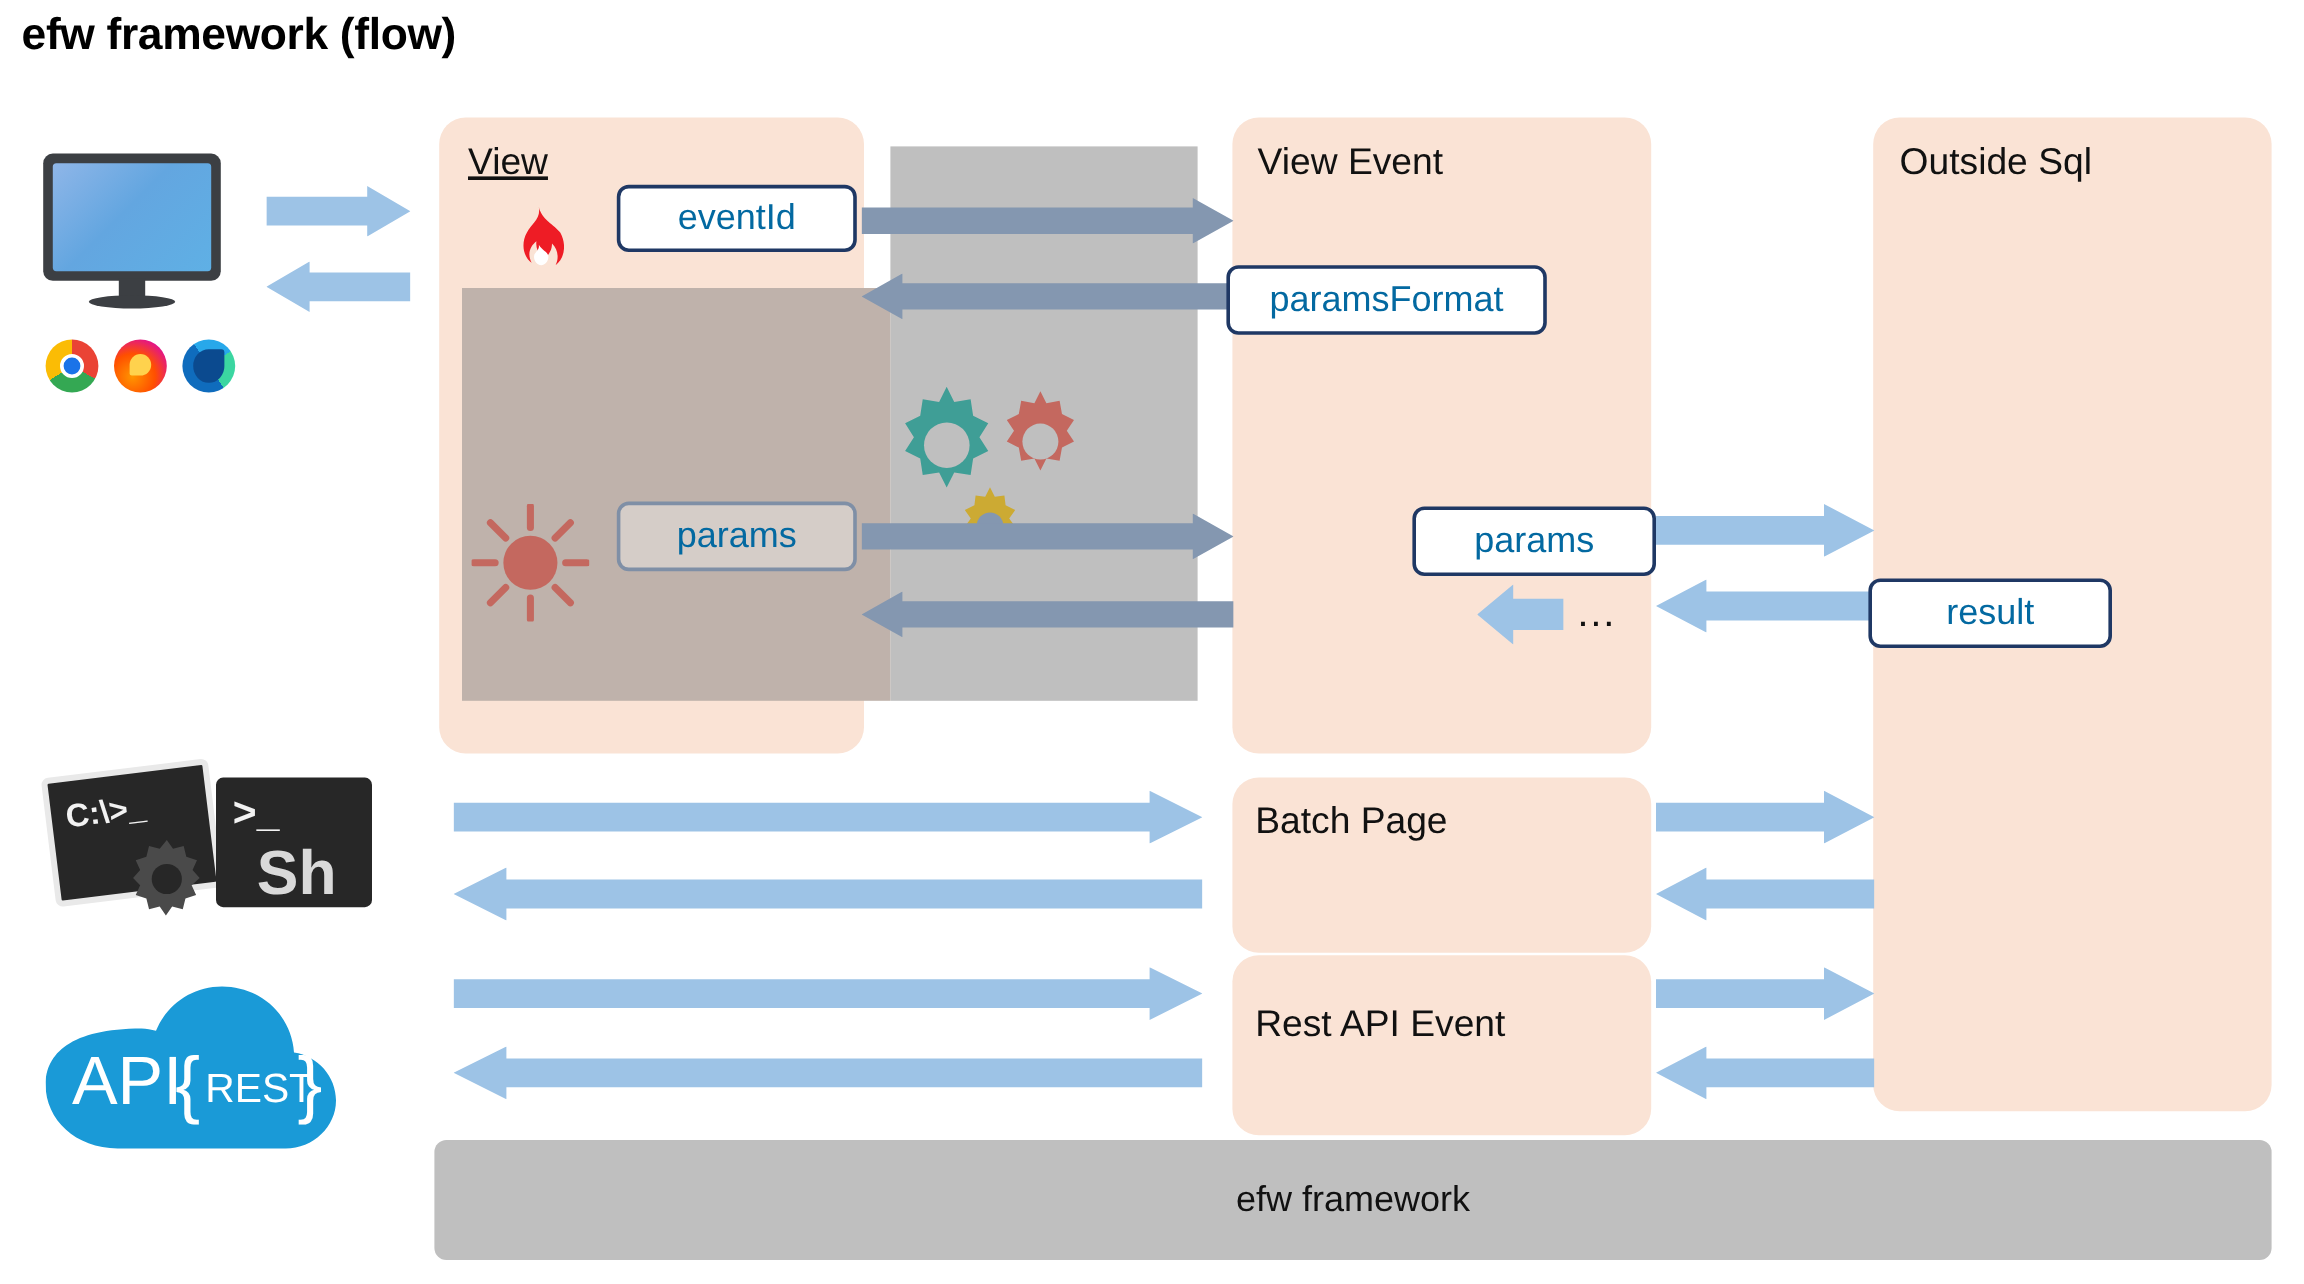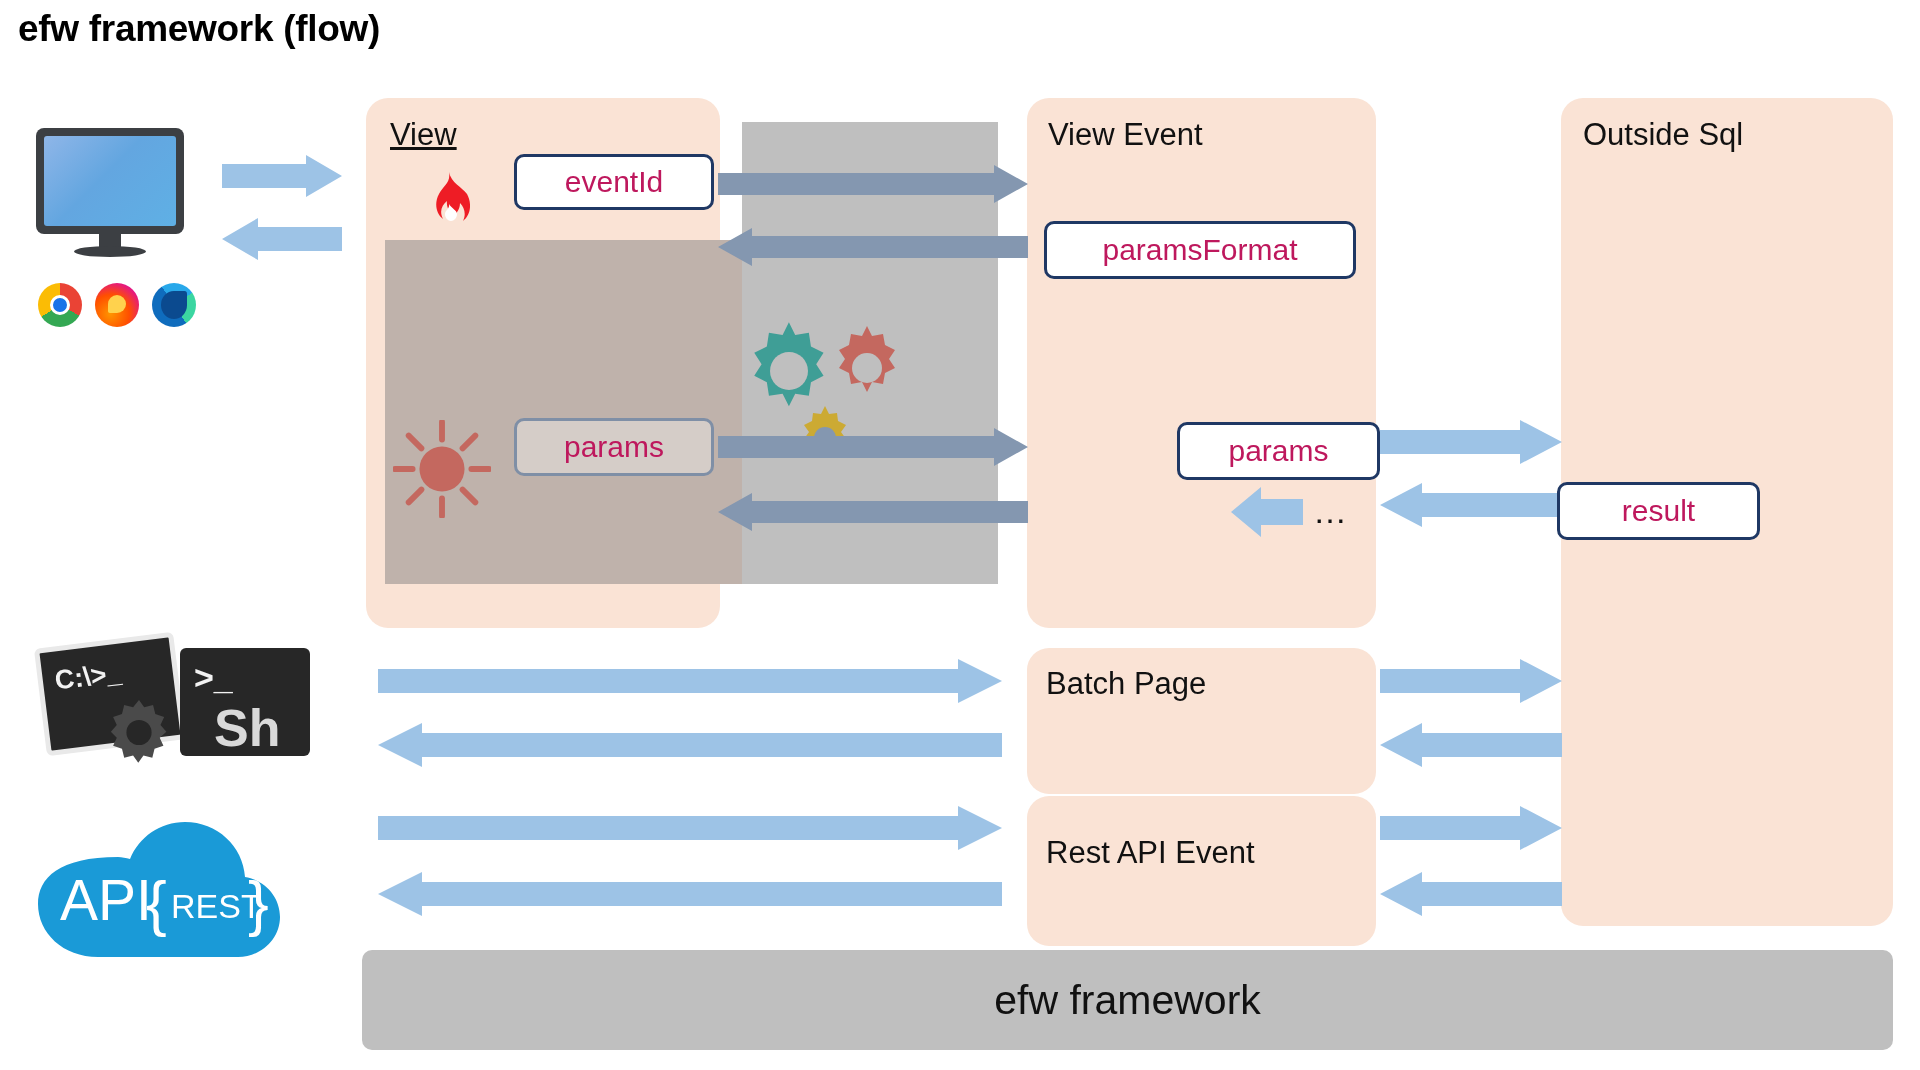"eventId" .nbox { color: #be185d -> #0369a1 }
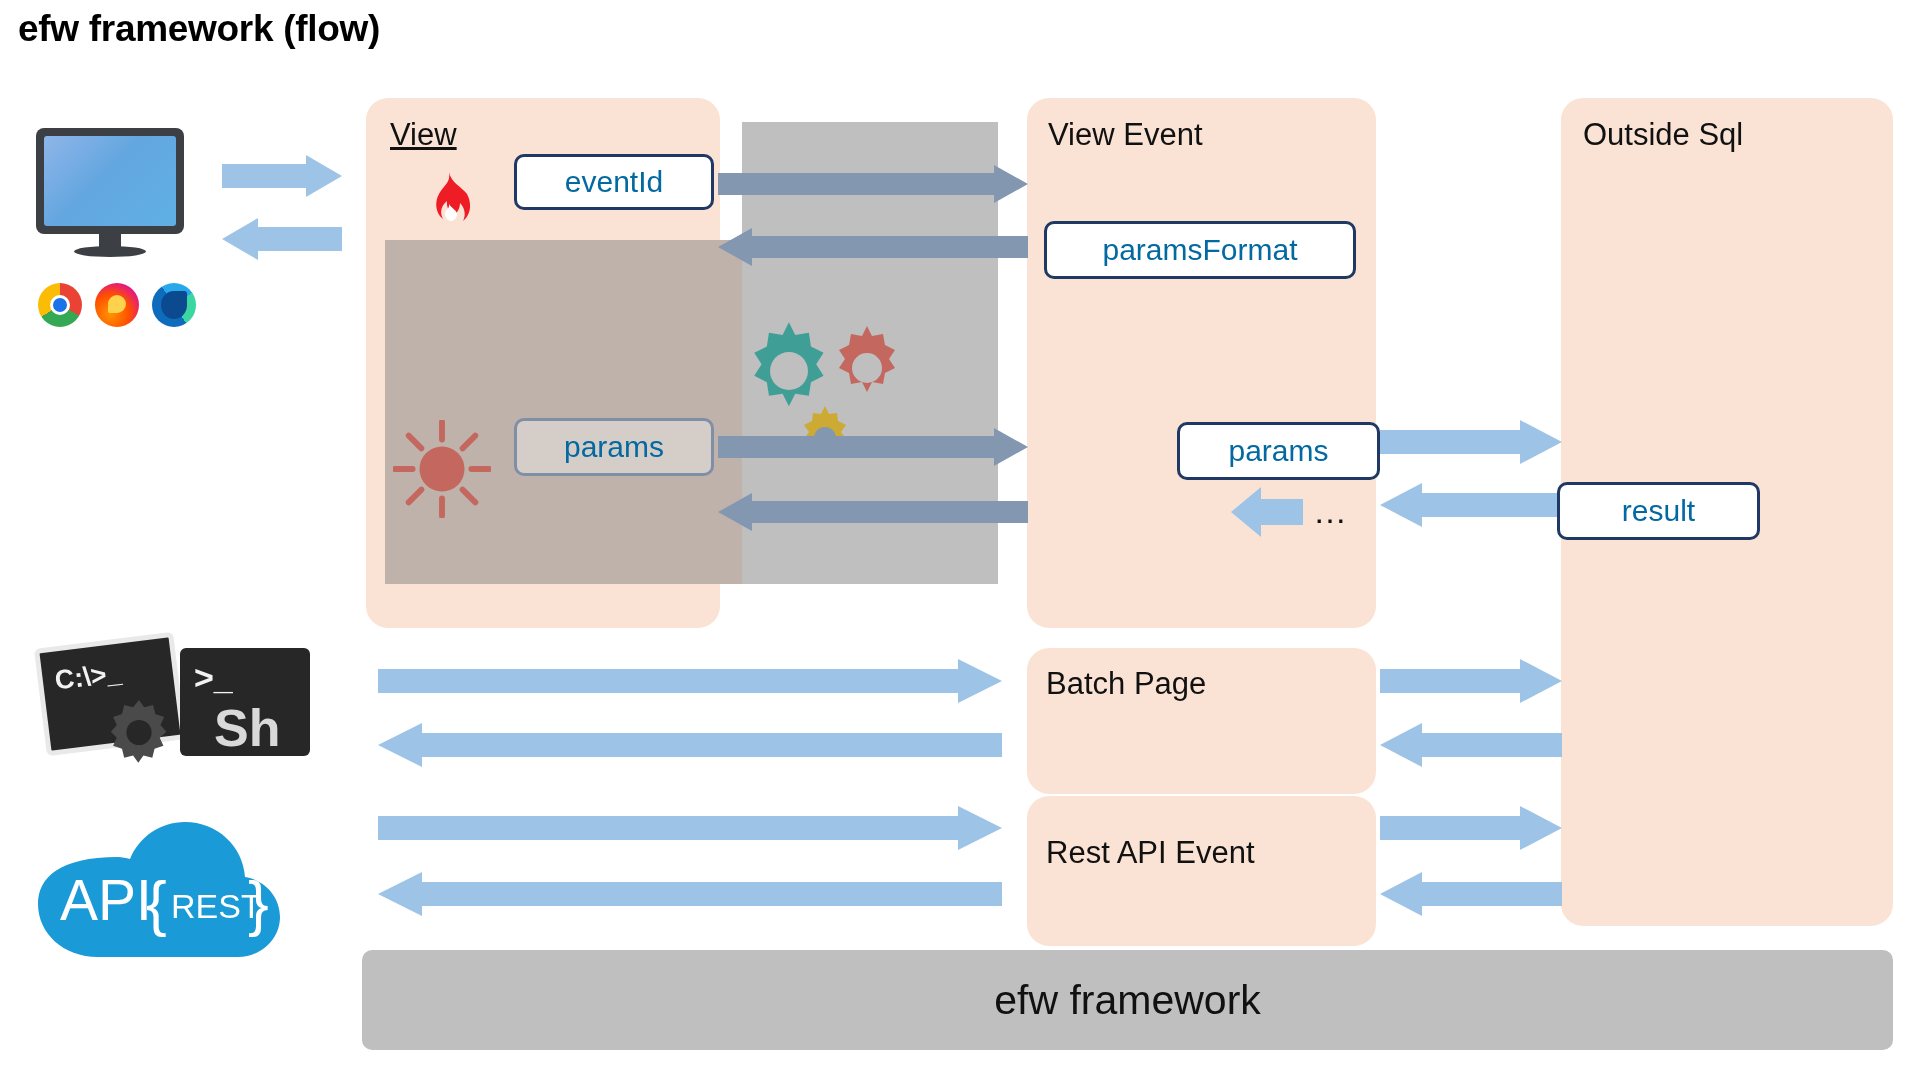"paramsFormat" div.nbox { margin-left: 22px -> none; width: 312px -> 267px }
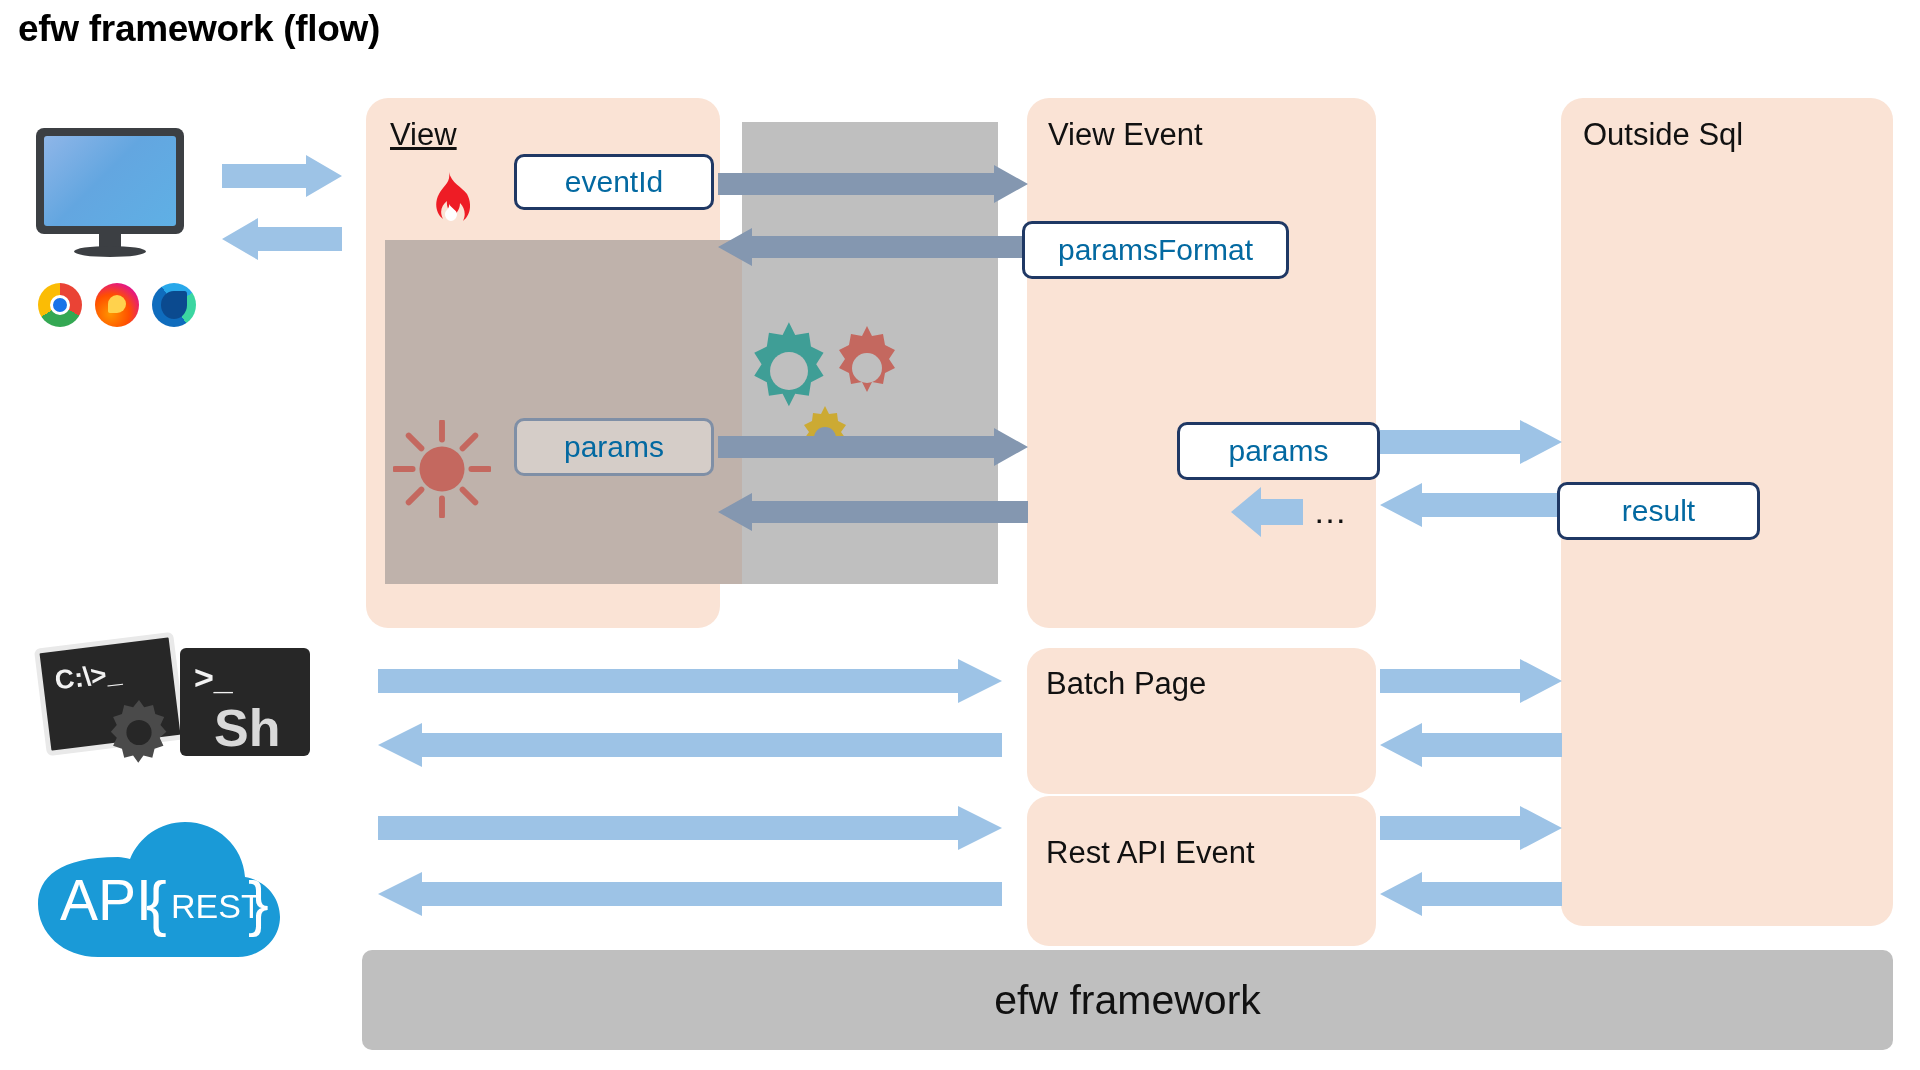"efw framework" .framework-bar { font-size: 41px -> 30px }
